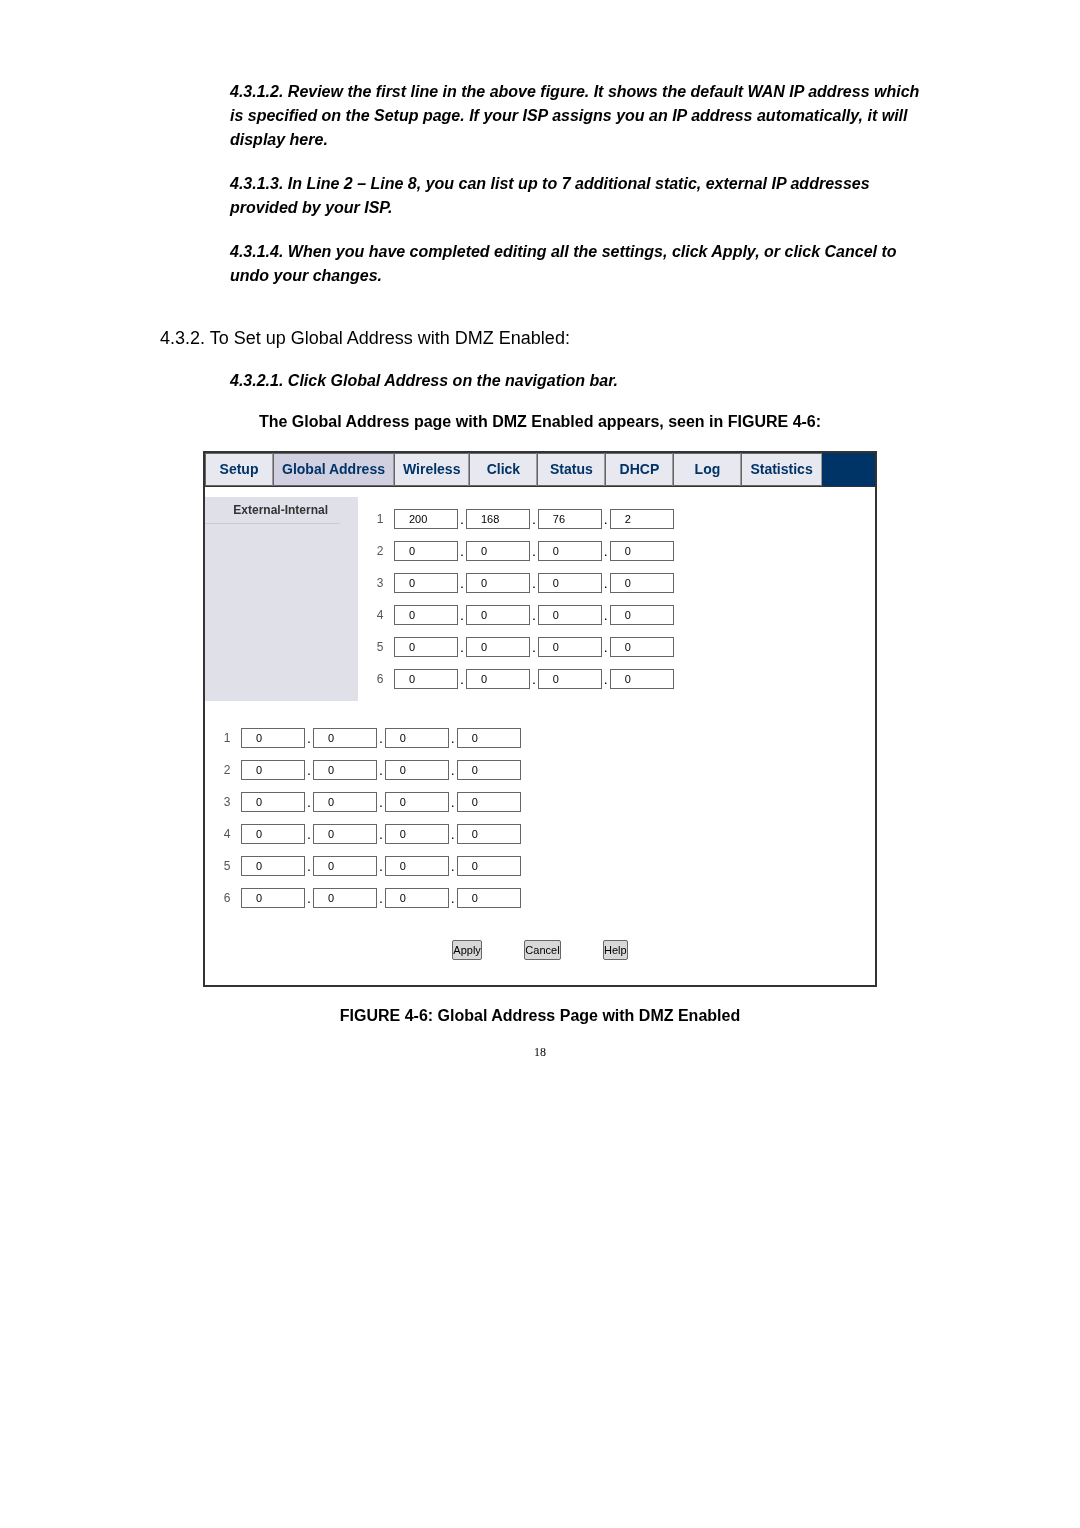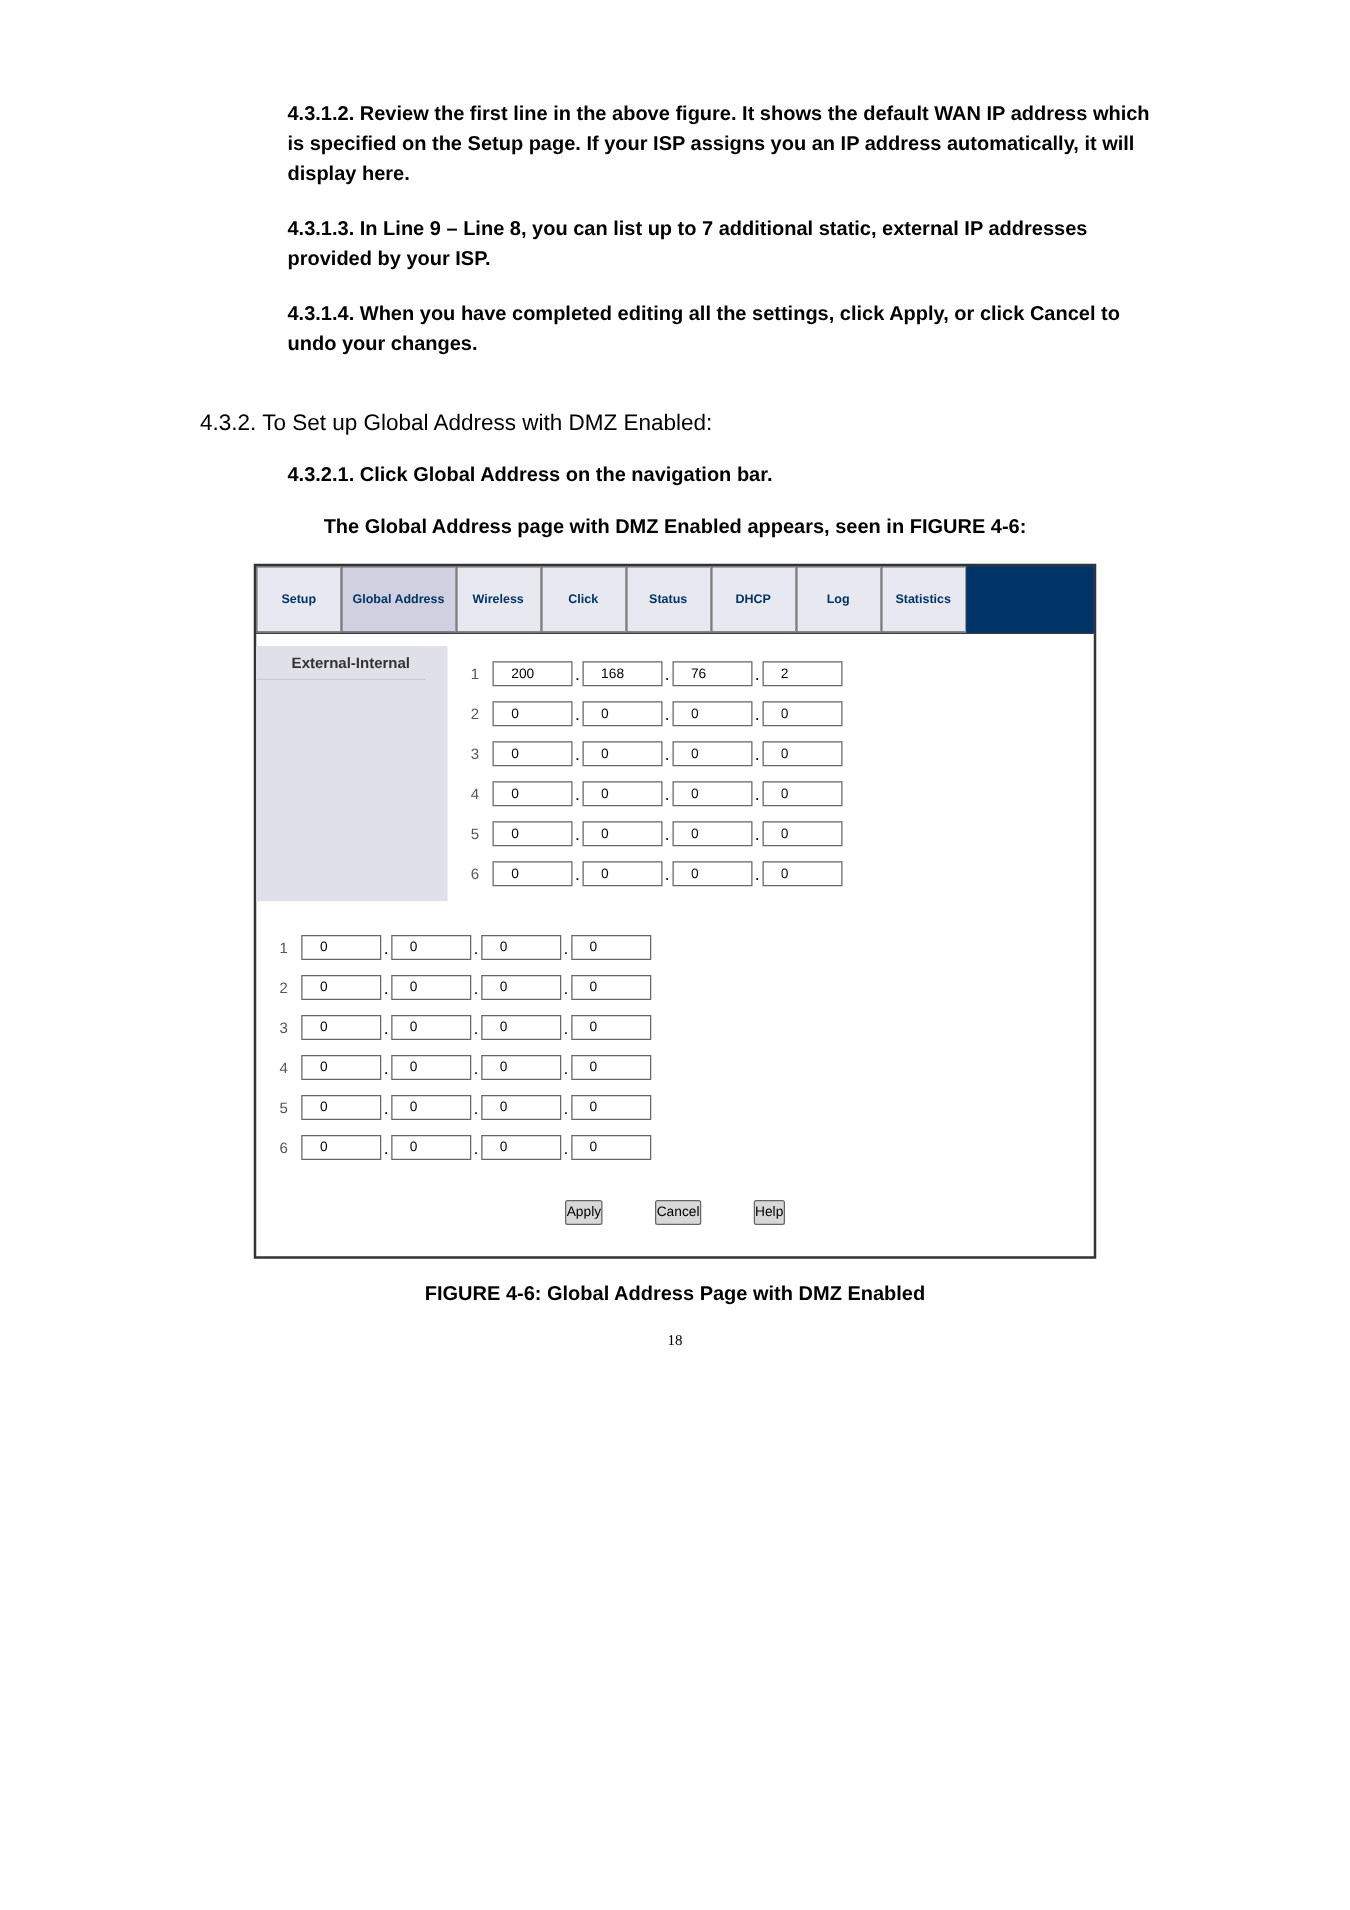"4.3.1.2. Review the first line" .bold-text { font-style: none -> italic }
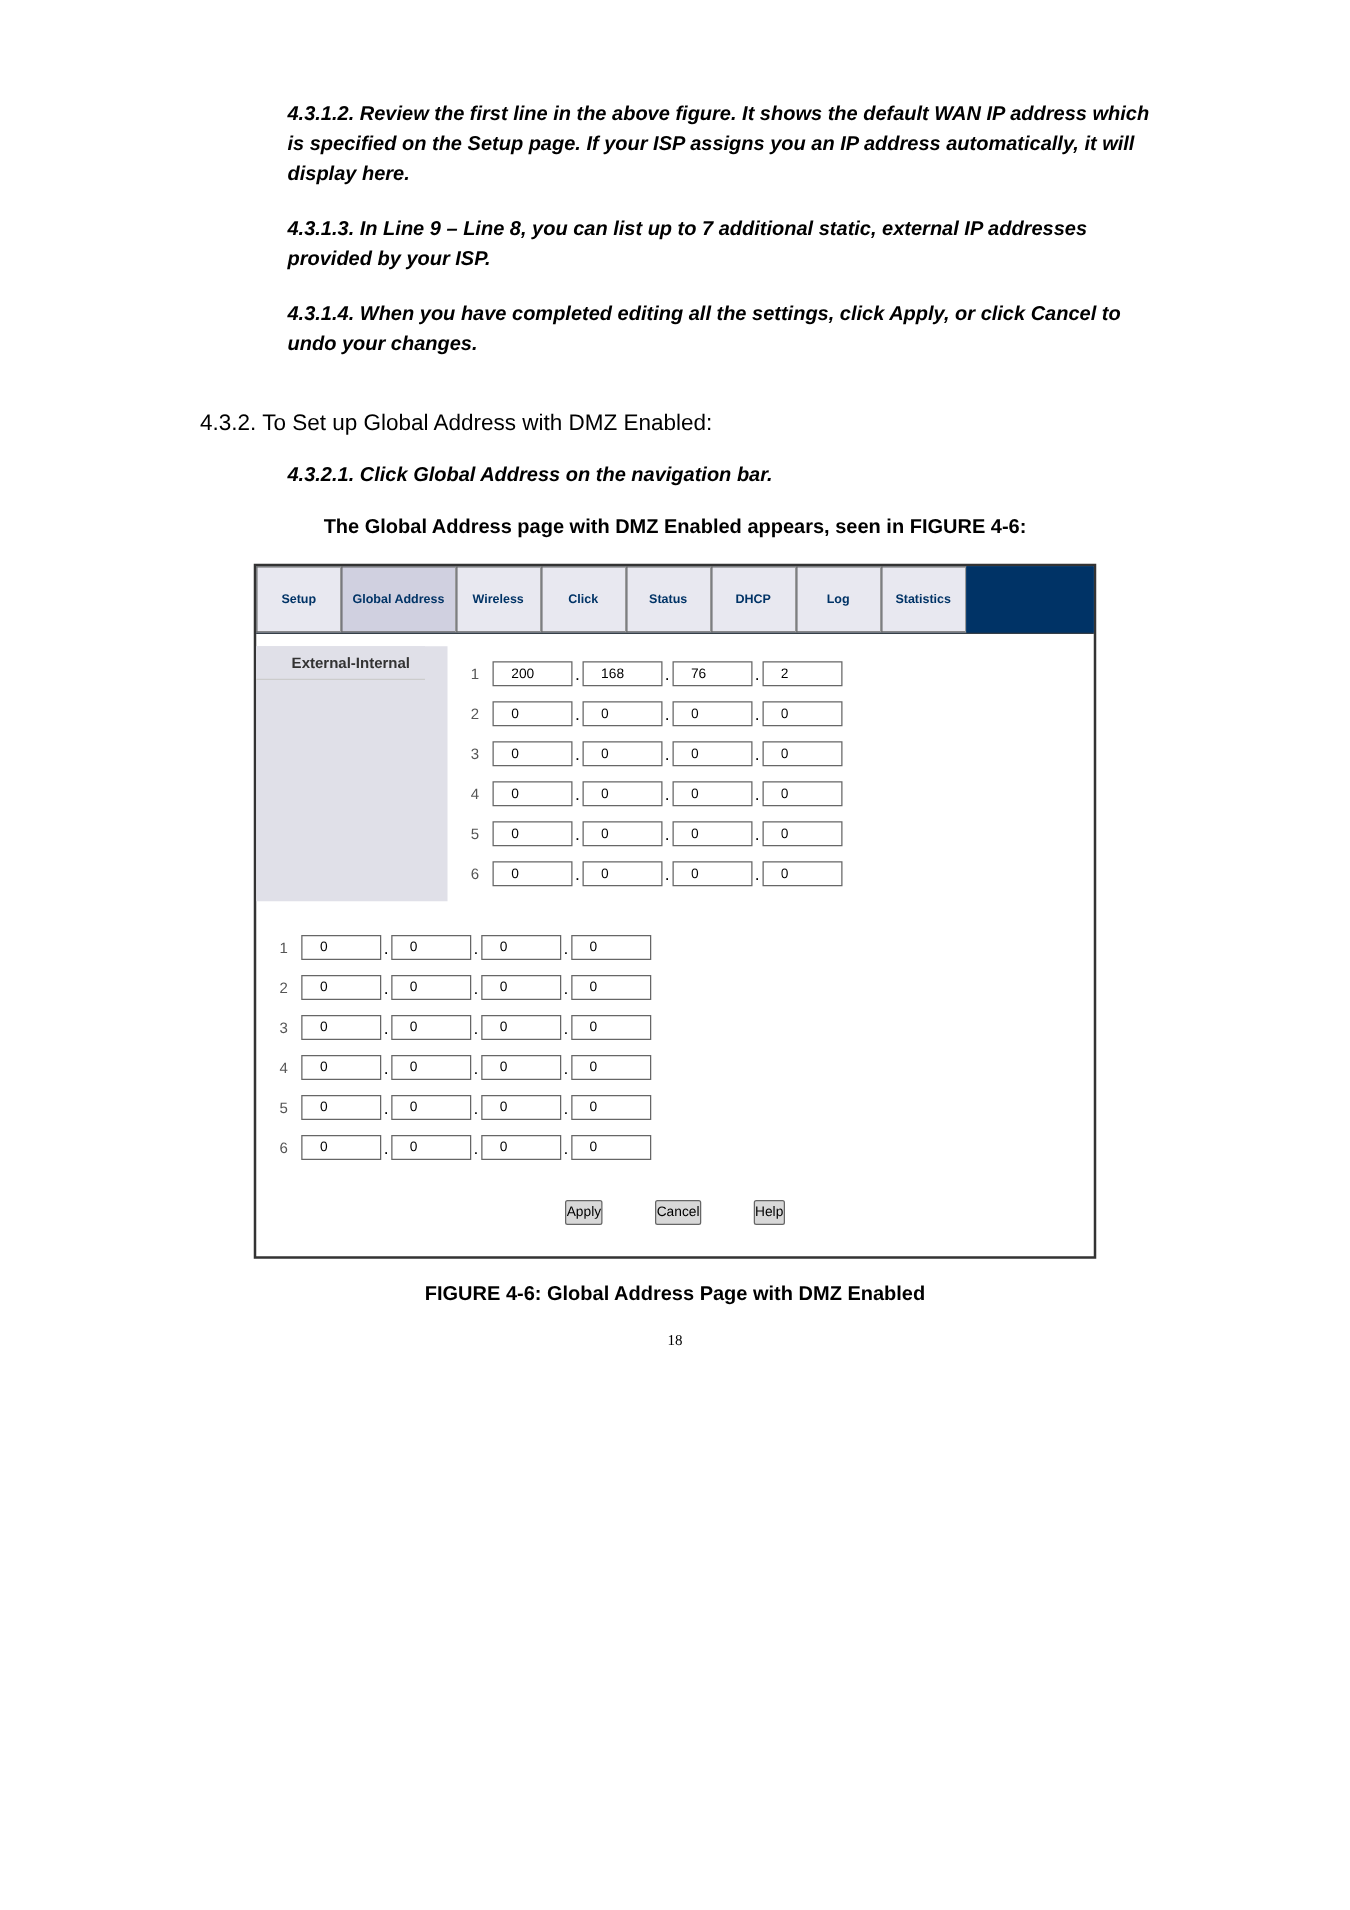"4.3.1.3. In Line 9 –" div.bold-text { text: 9 -> 2 }
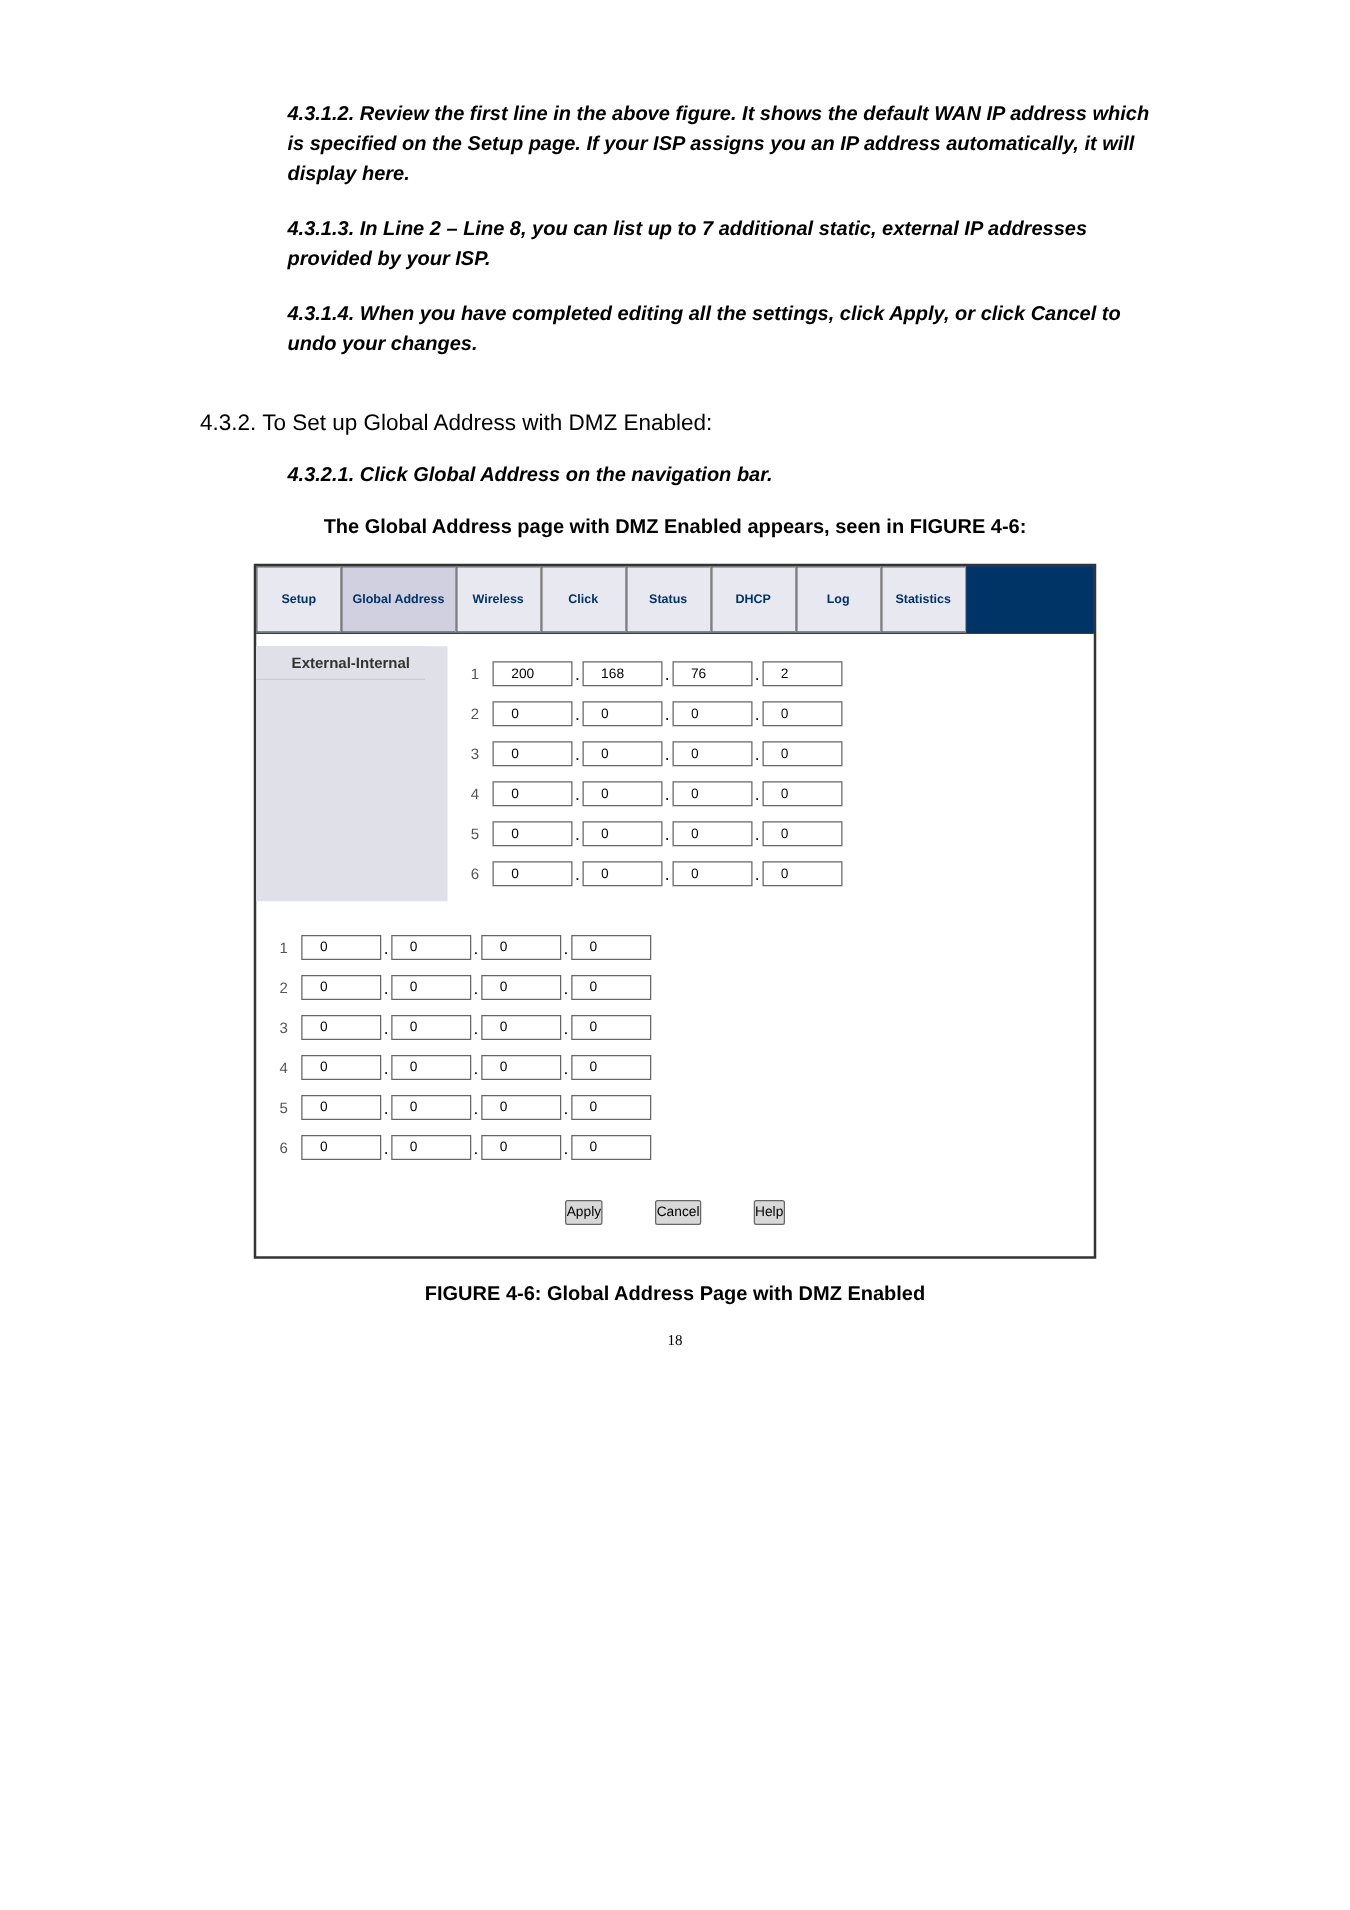"Setup" .tab { font-size: 10px -> 14px; padding: 20px 8px -> 8px 8px }
